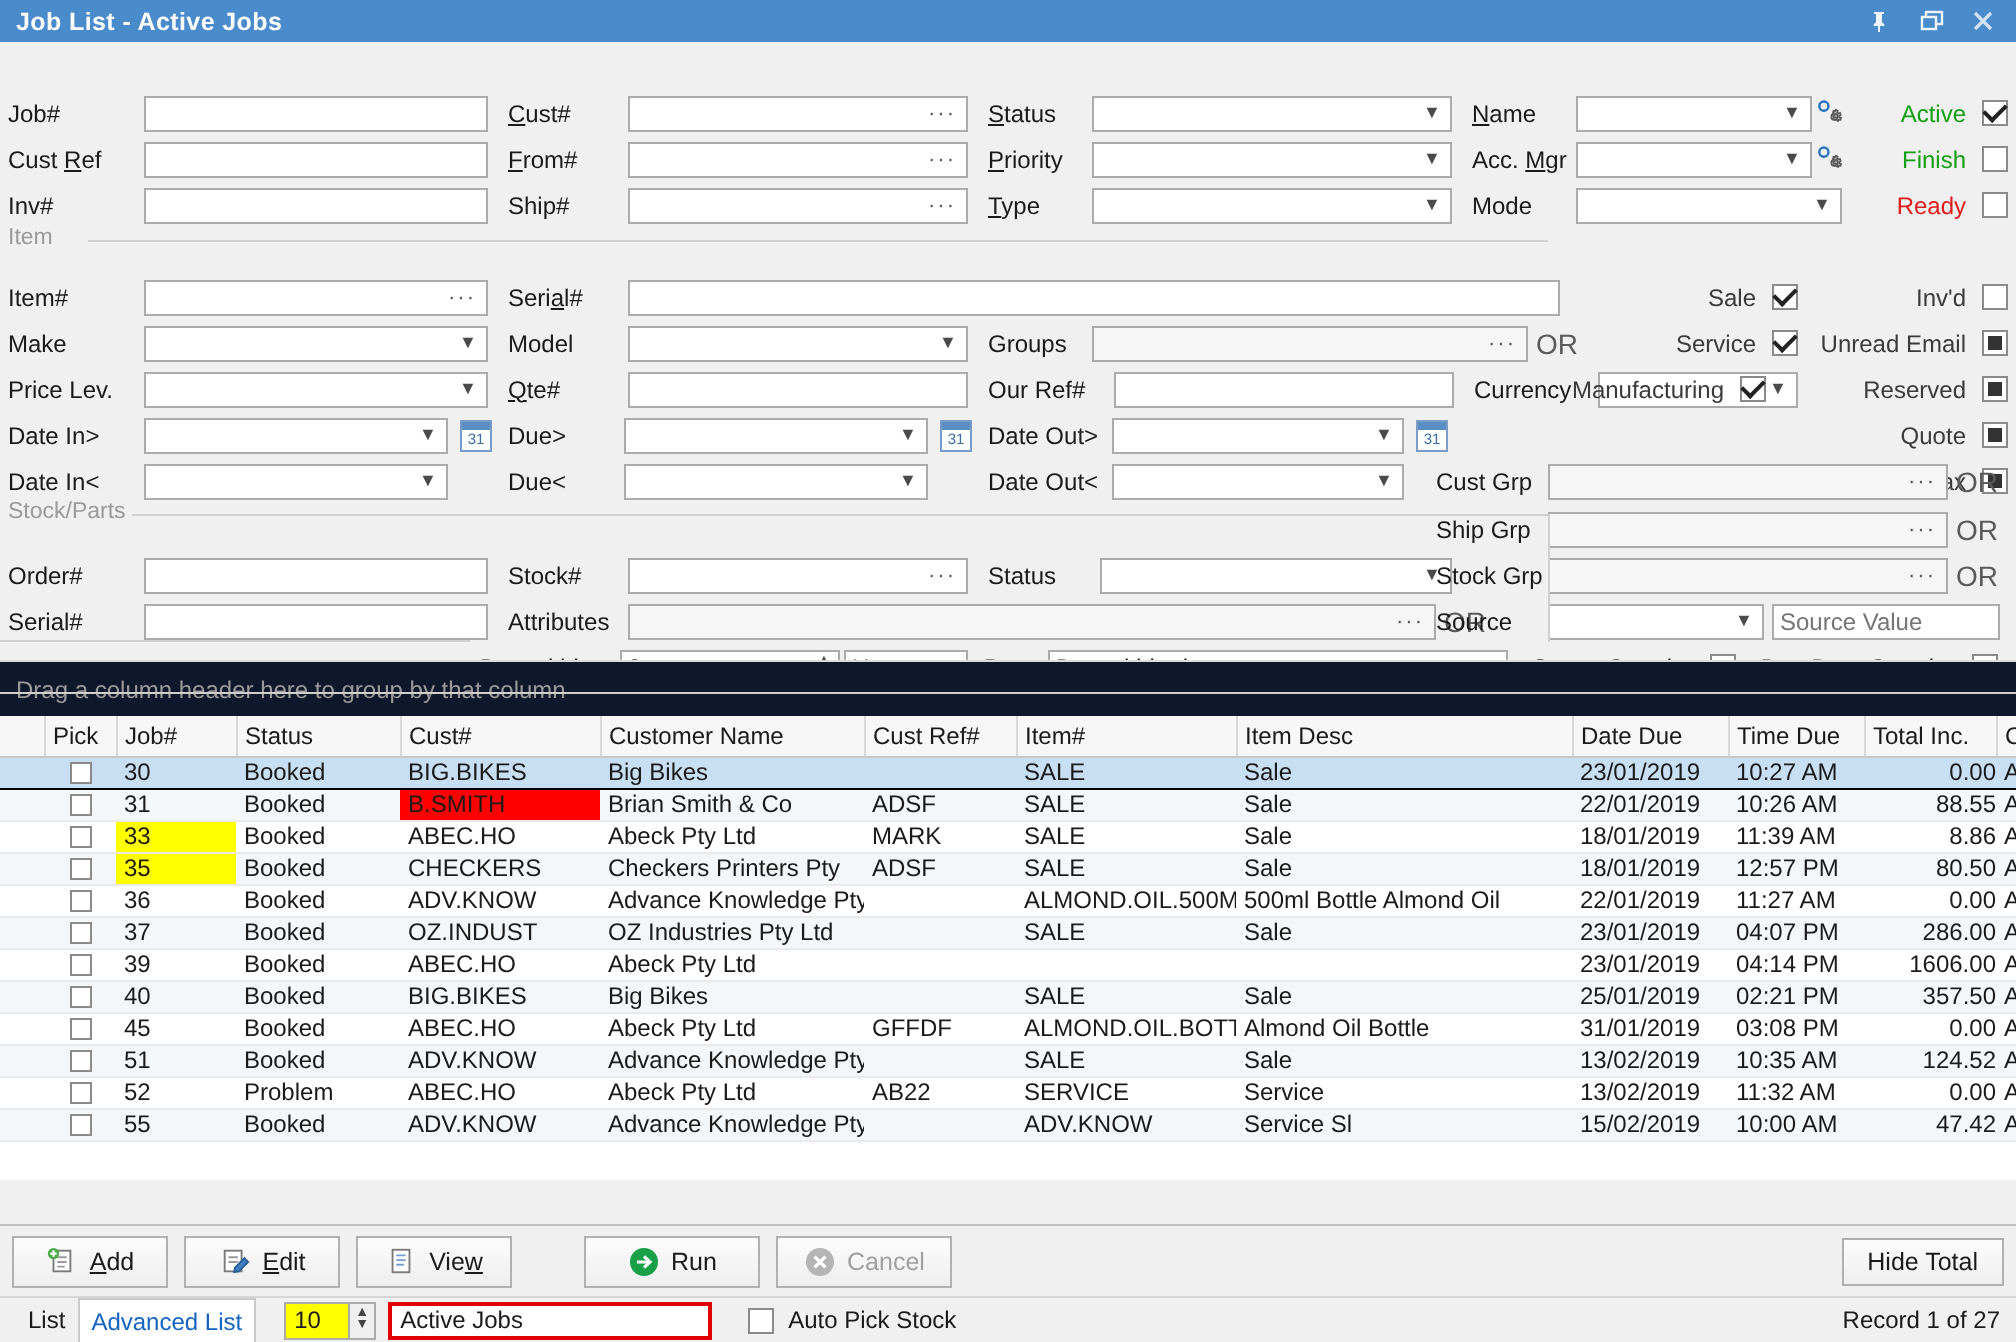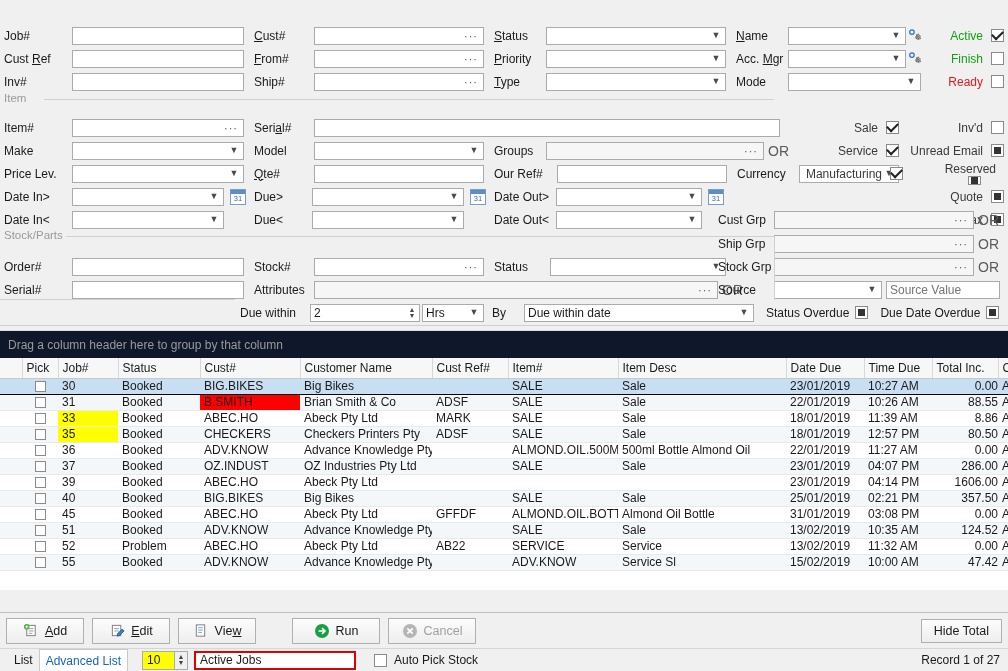"Job List - Active Jobs" div.titlebar { html: none -> <div> <div>Job List - Active Jobs</div> <div> <div> <svg> <path></path> </svg> </div> <div> <svg> <rect></rect> <rect></rect> </svg> </div> <div> <svg> <path></path> </svg> </div> </div> </div> }
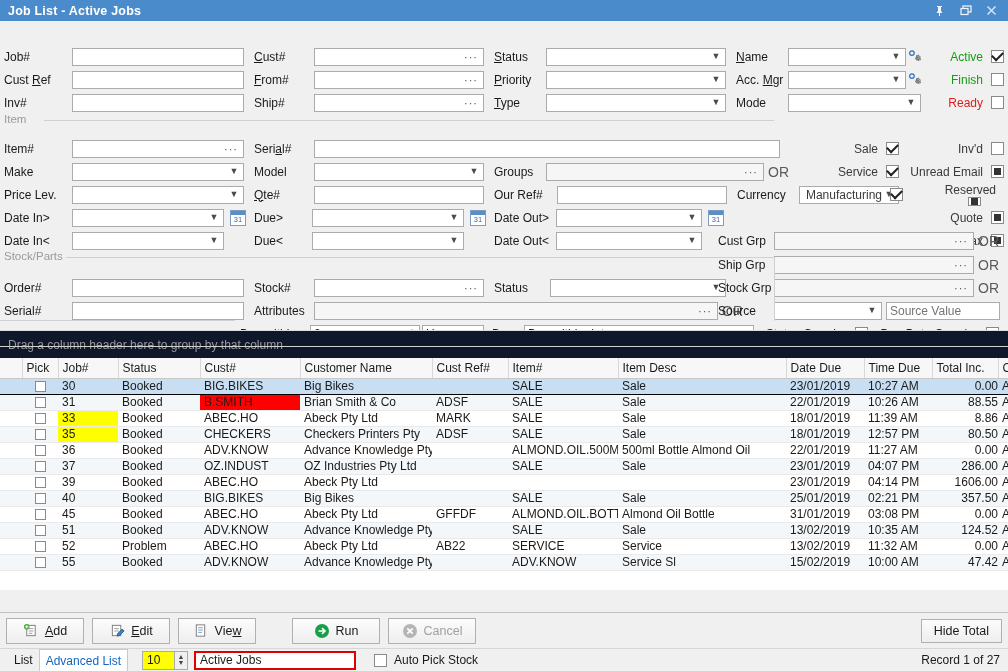"Manufacturing" div.flagname { width: 114px -> 94px }
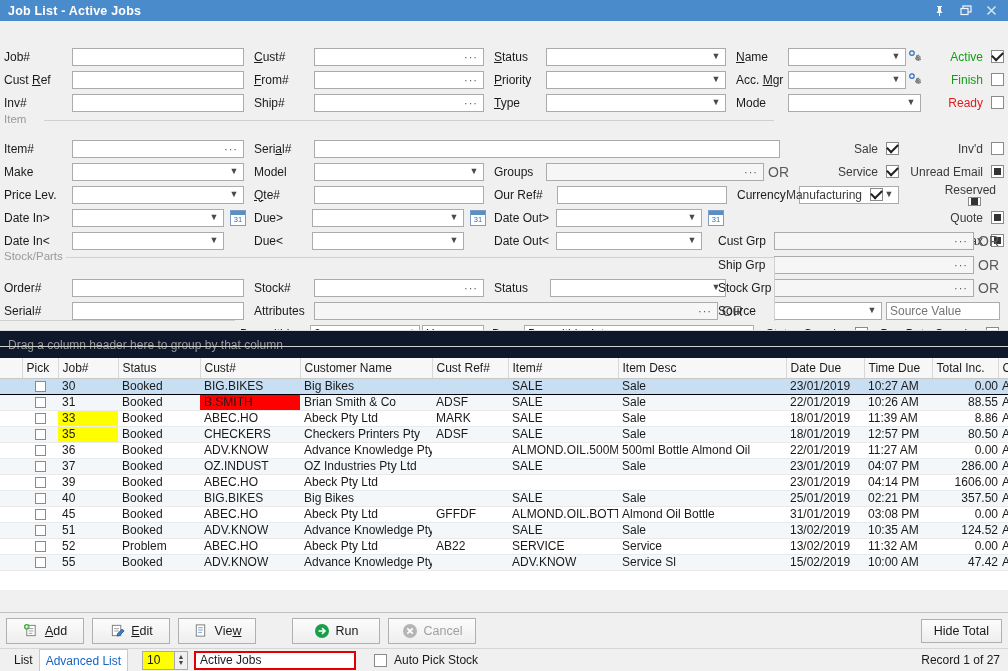"Reserved" div.row { flex-direction: column -> none }
